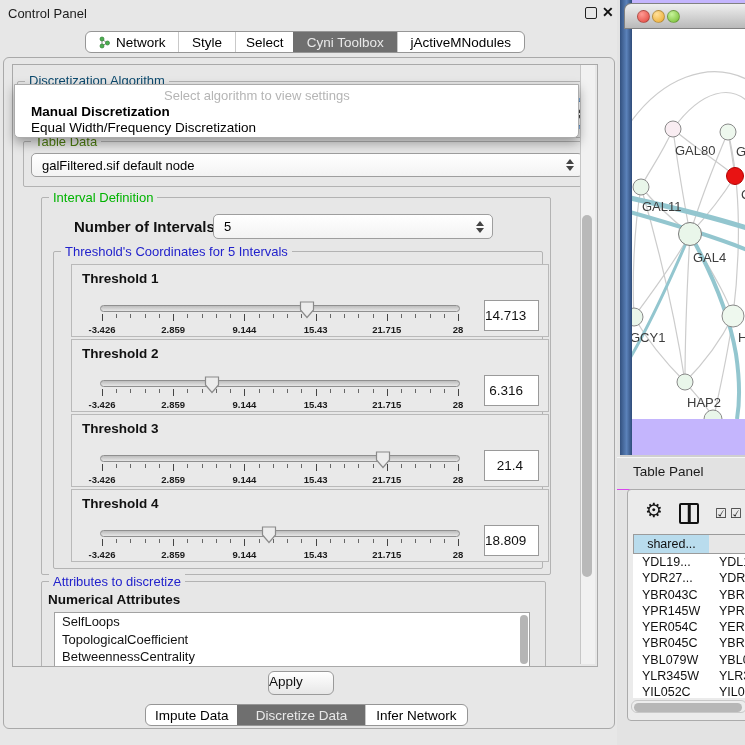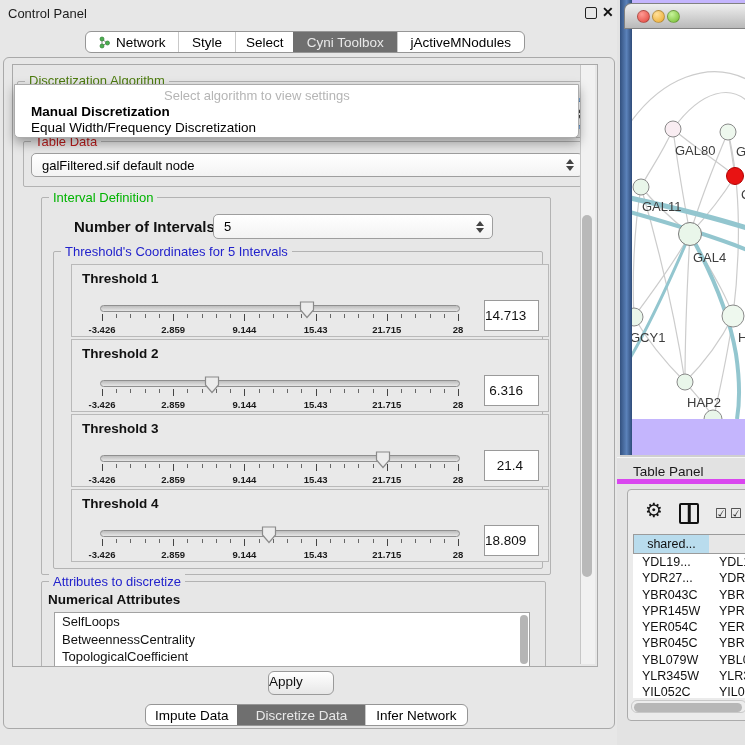"Discretization Algorithm" .faded { color: #4d7c0f -> #0c4a6e }
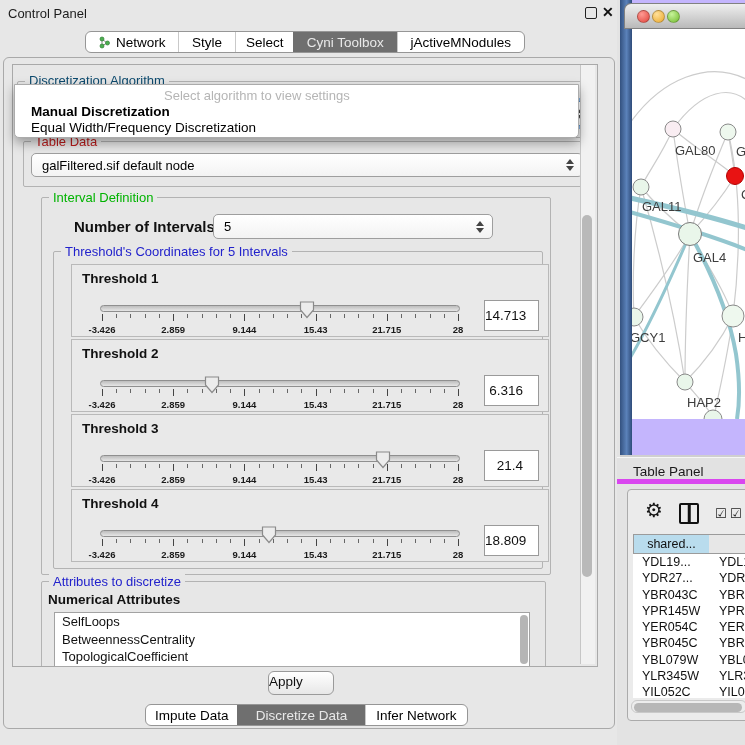"Table Data" span.abs { color: #b91c1c -> #4d7c0f }
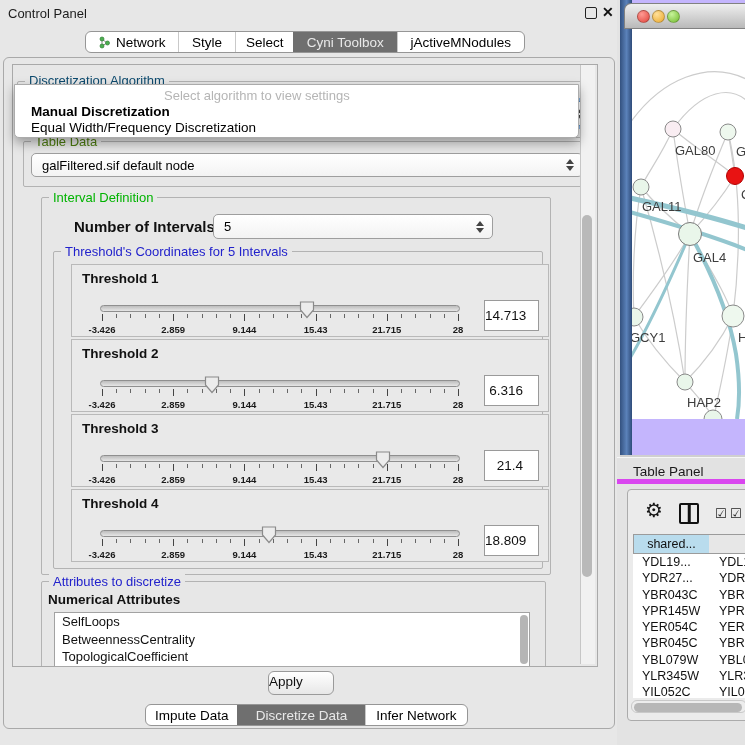"Table Panel" .tp-header { border-bottom: 5px solid #d946ef -> 1px solid #d946ef; height: 27px -> 33px }
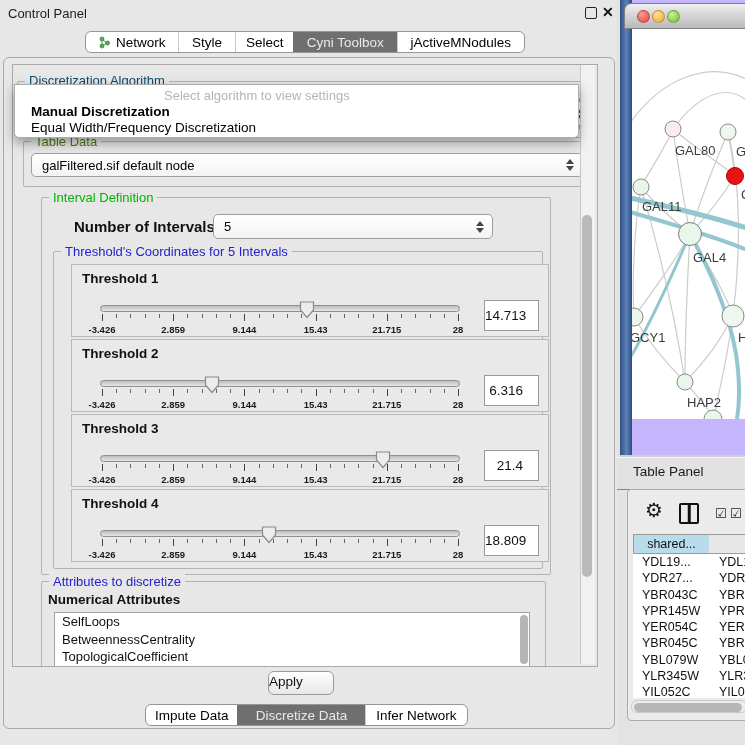"BetweennessCentrality" div.item { order: before "TopologicalCoefficient" -> after "TopologicalCoefficient" }
